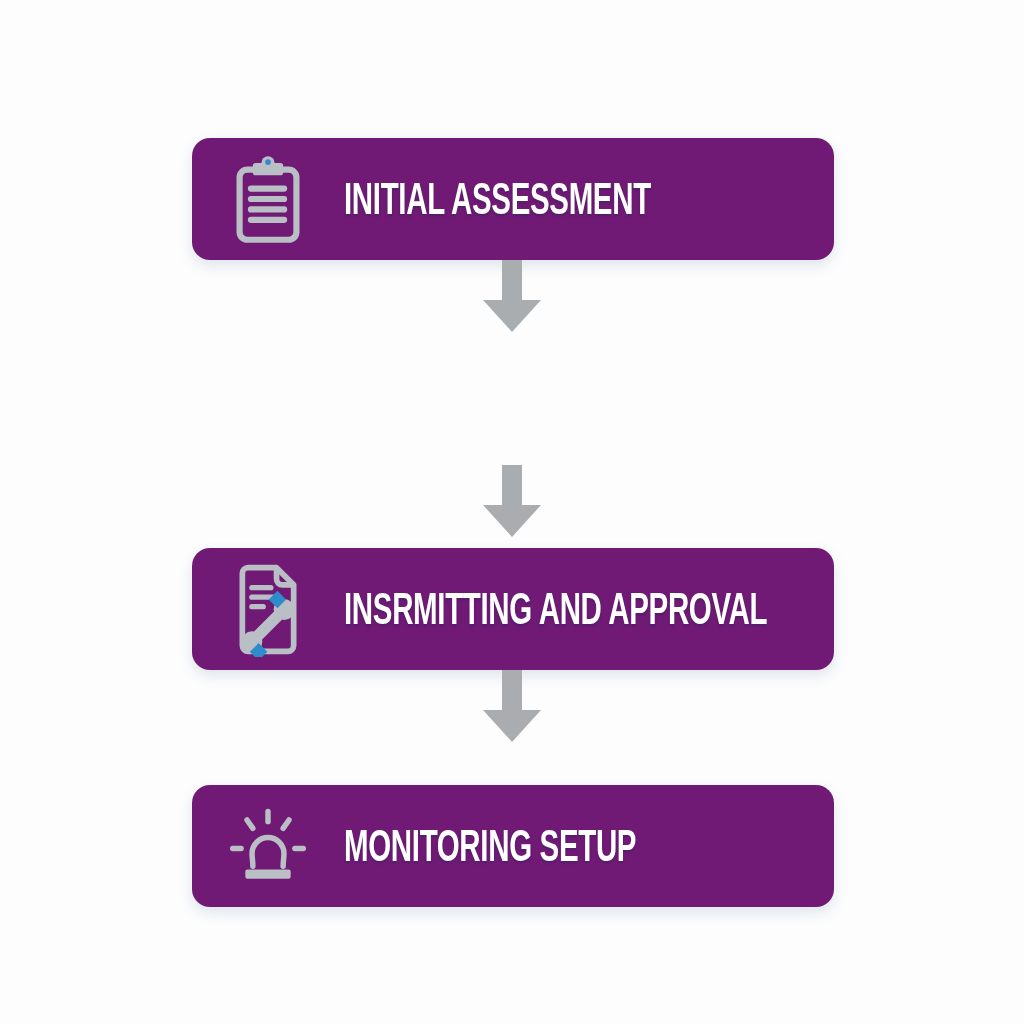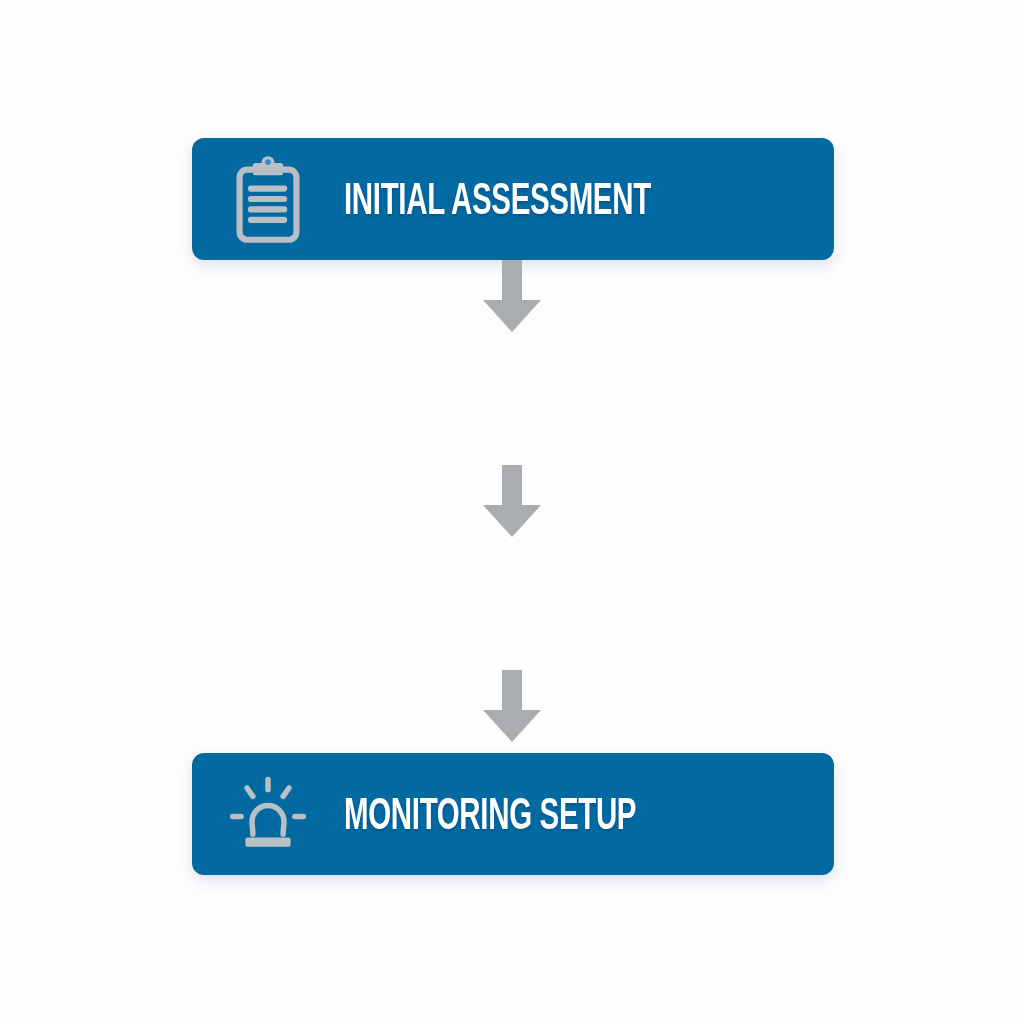"INITIAL ASSESSMENT" .flow-step { background: #0369a1 -> #701a75; border-radius: 12px -> 18px }
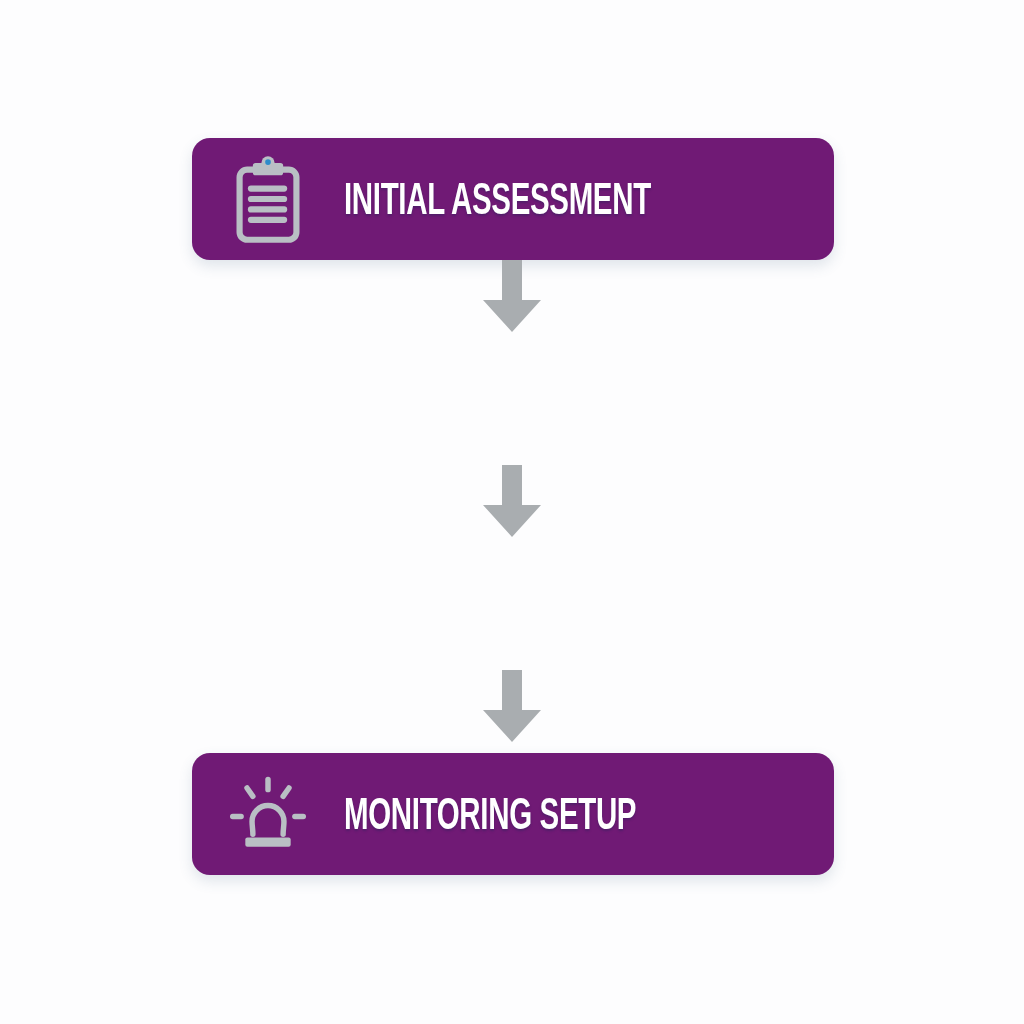"INSRMITTING AND APPROVAL" div.flow-step { html: none -> <div> <div> <svg> <path></path> <path></path> <g> <line></line> <line></line> <line></line> </g> <g> <circle></circle> <circle></circle> <rect></rect> <rect></rect> <rect></rect> </g> </svg> </div> <div>INSRMITTING AND APPROVAL</div> </div> }
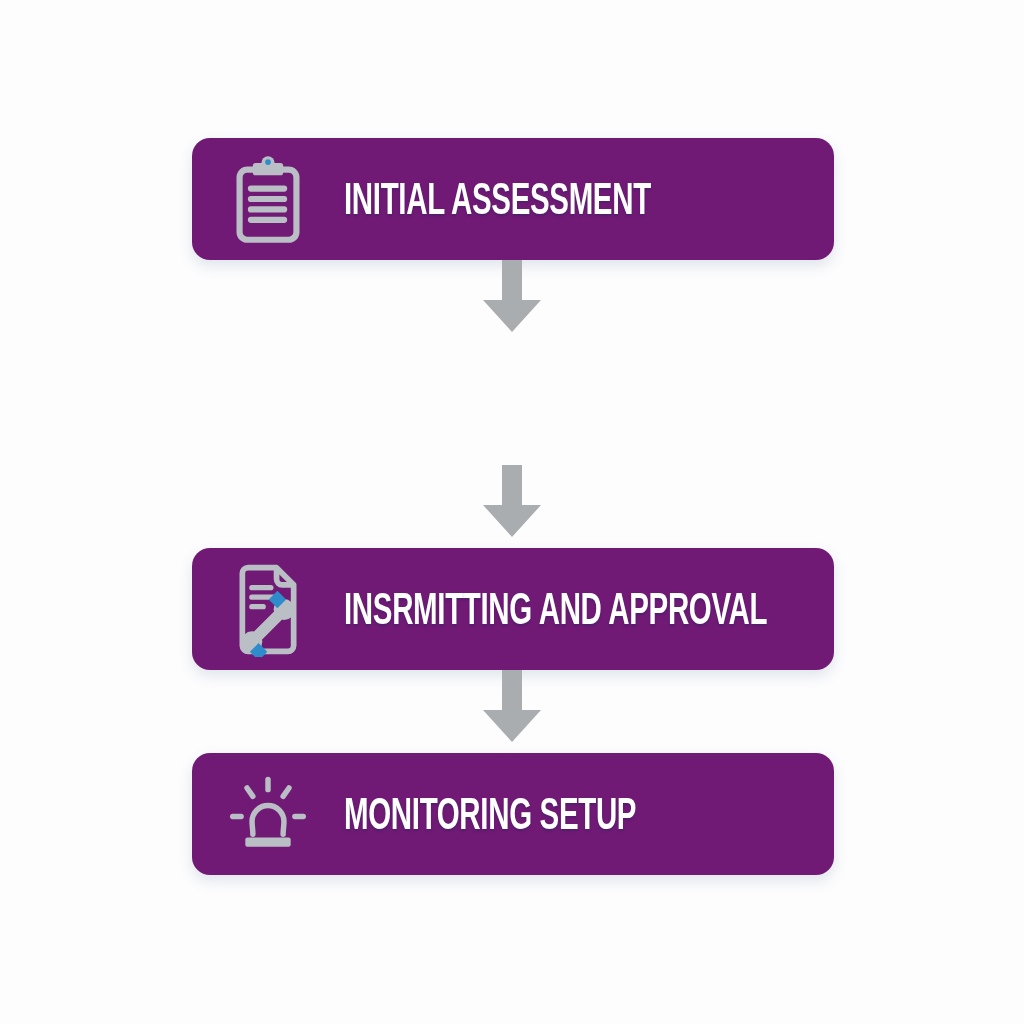"MONITORING SETUP" .step-4 { top: 753px -> 785px }
